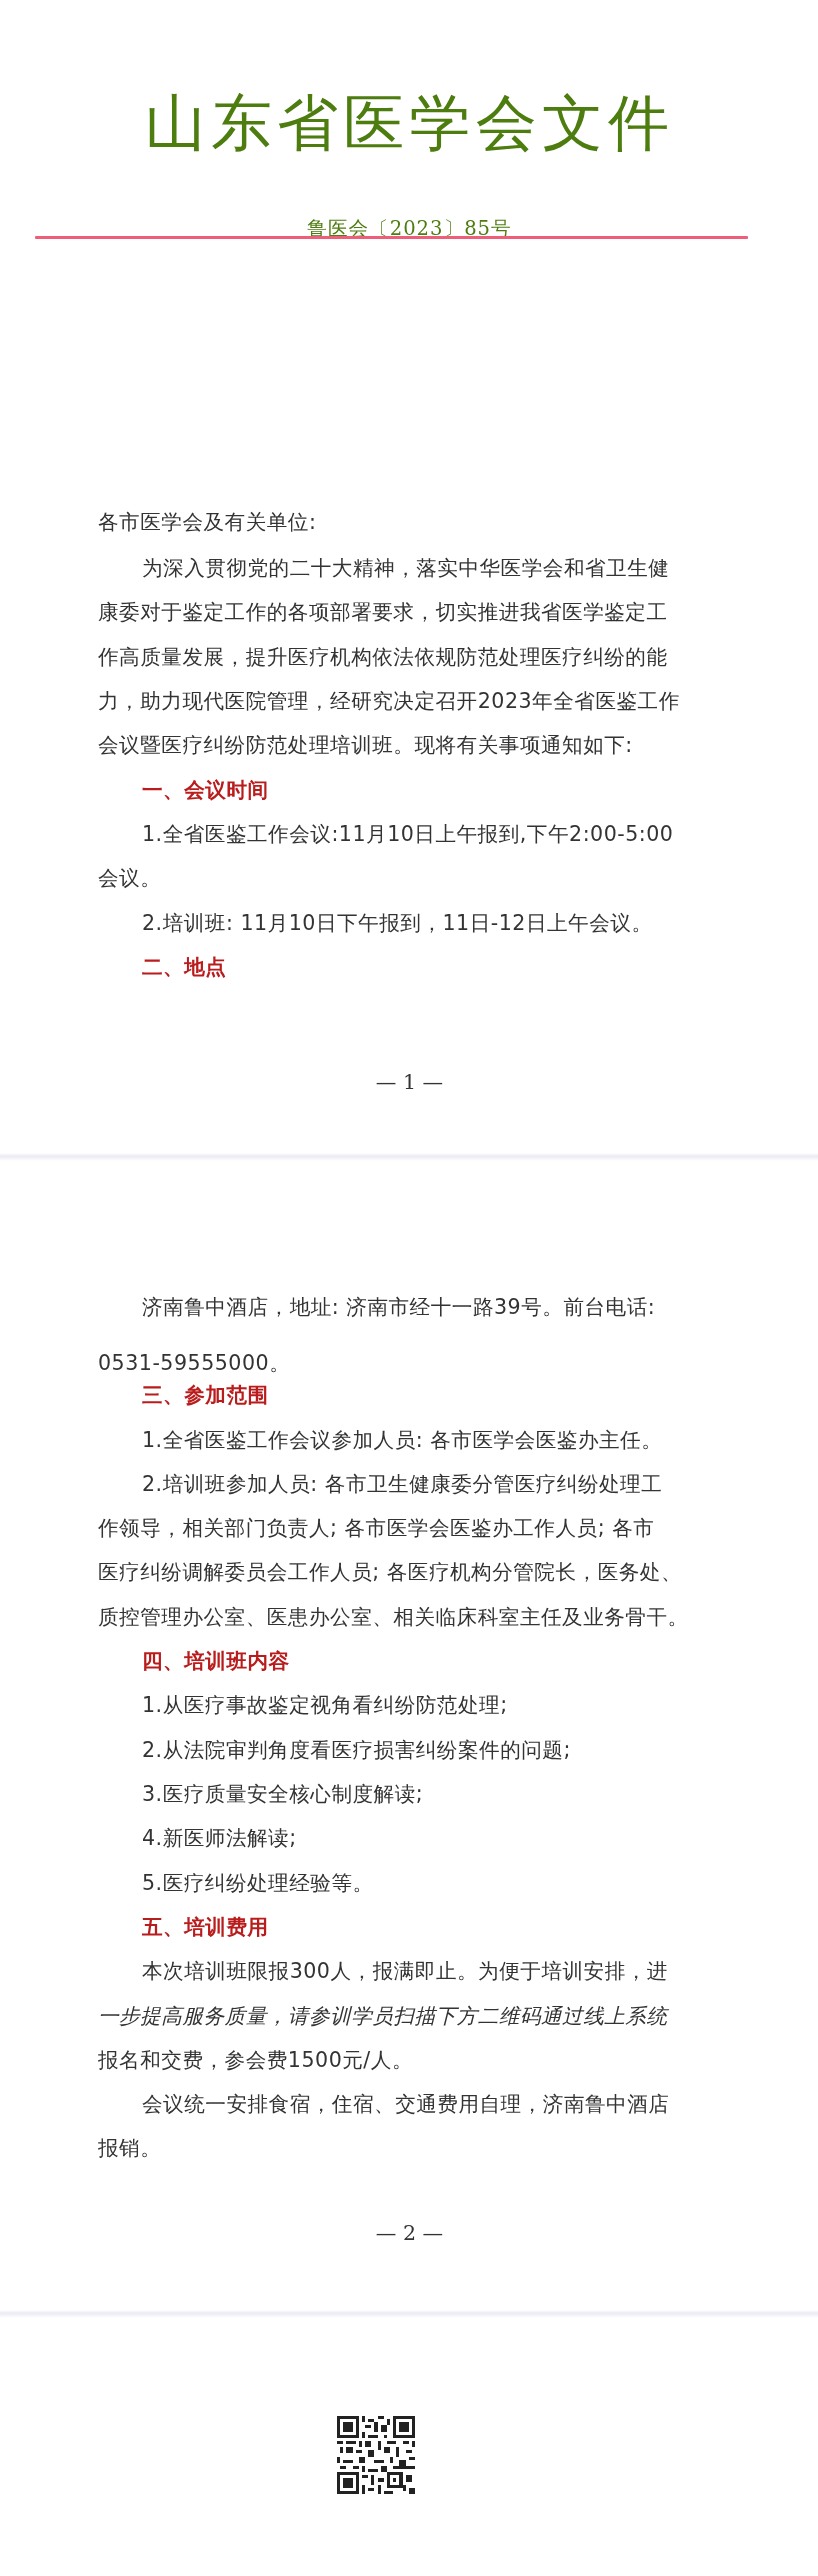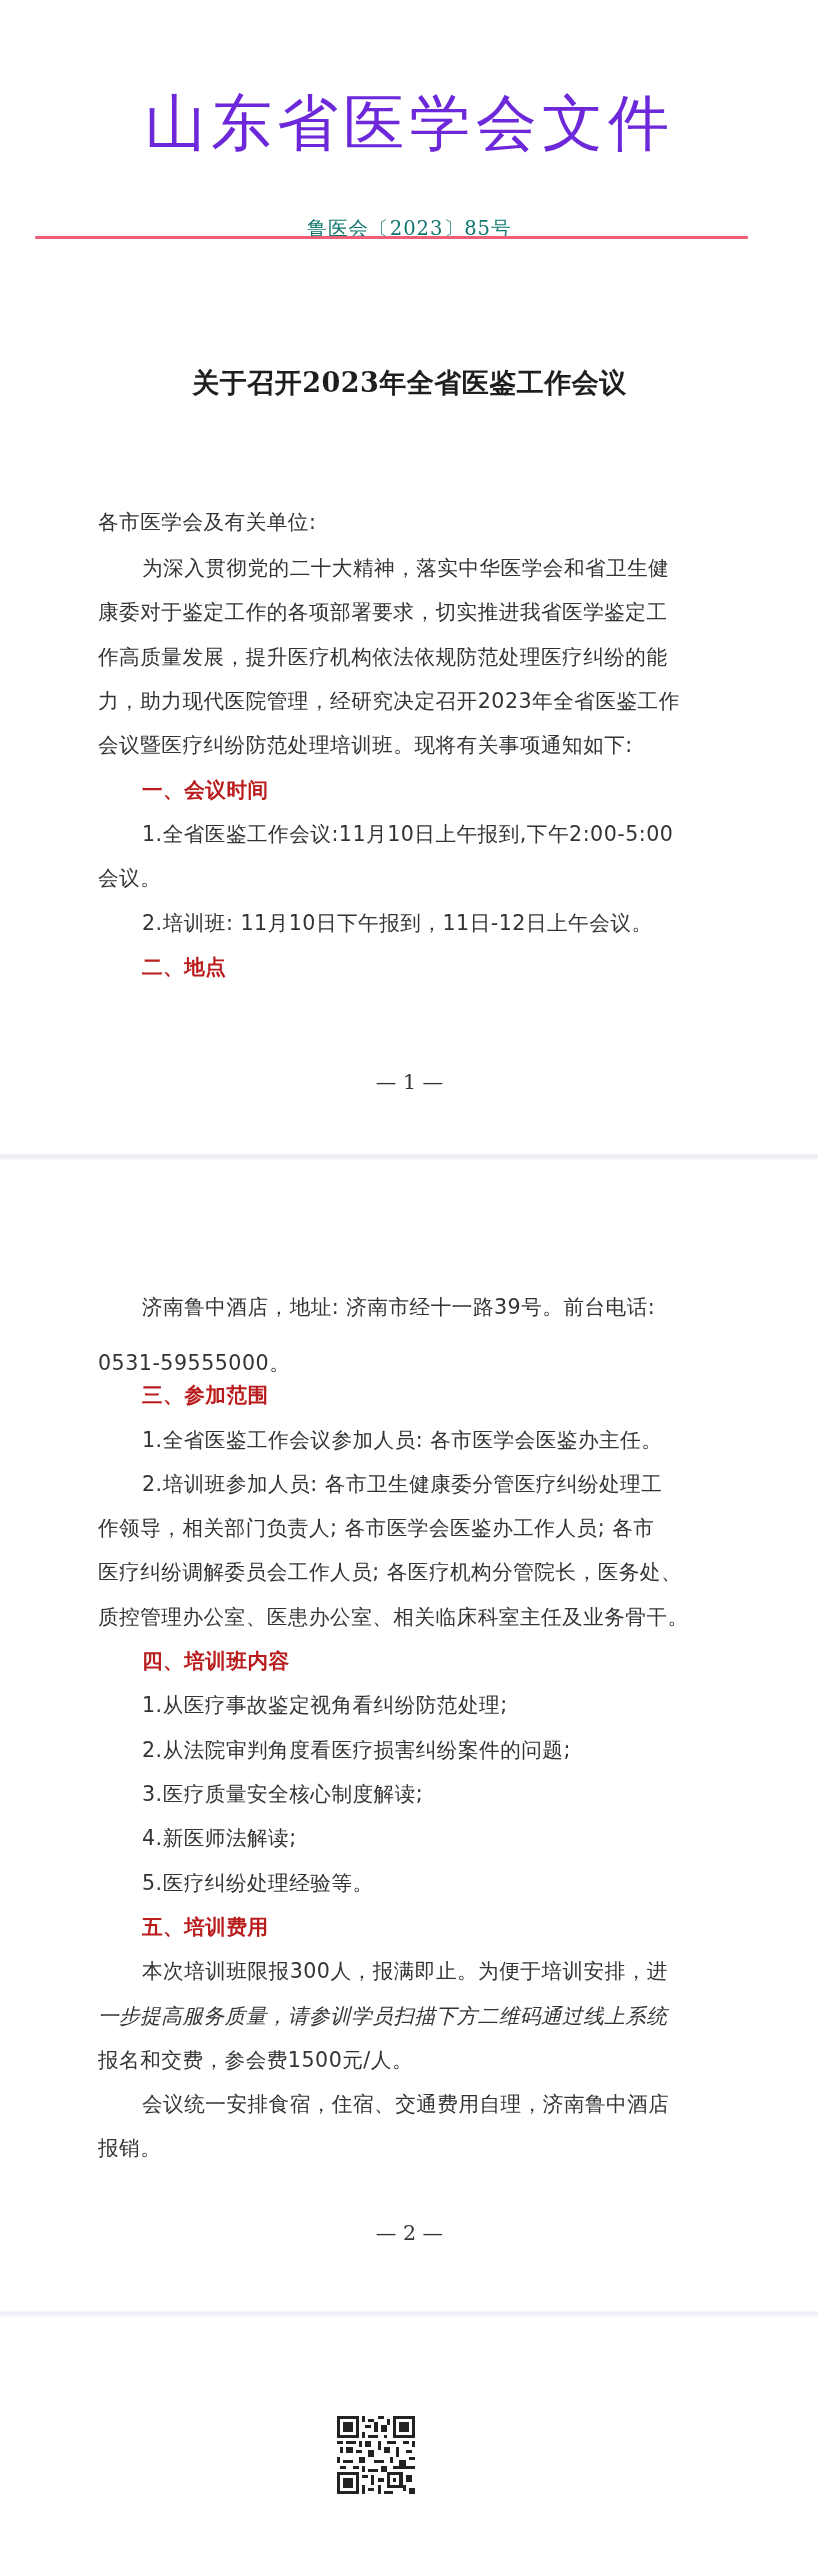"山东省医学会文件" .red-title { color: #6d28d9 -> #4d7c0f }
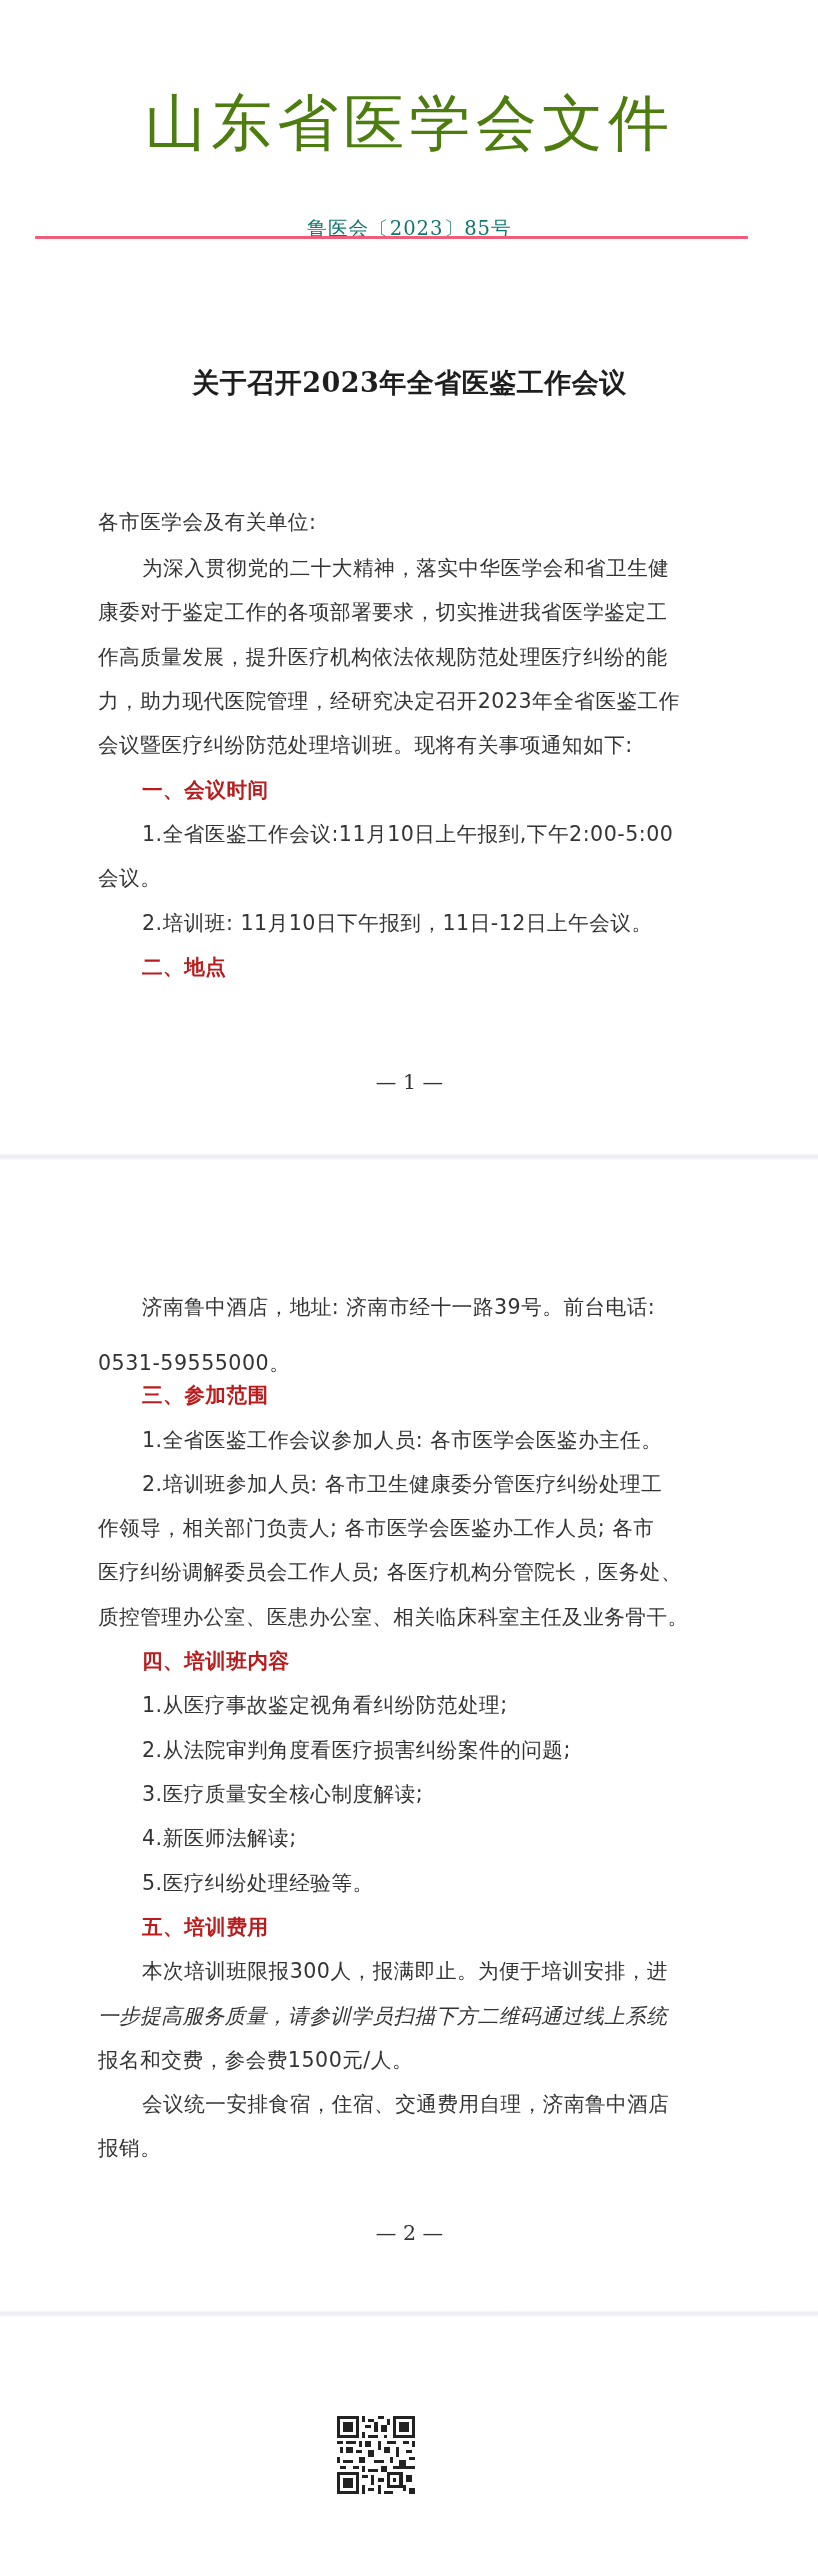"鲁医会〔2023〕85号" .doc-number { color: #0f766e -> #4d7c0f }
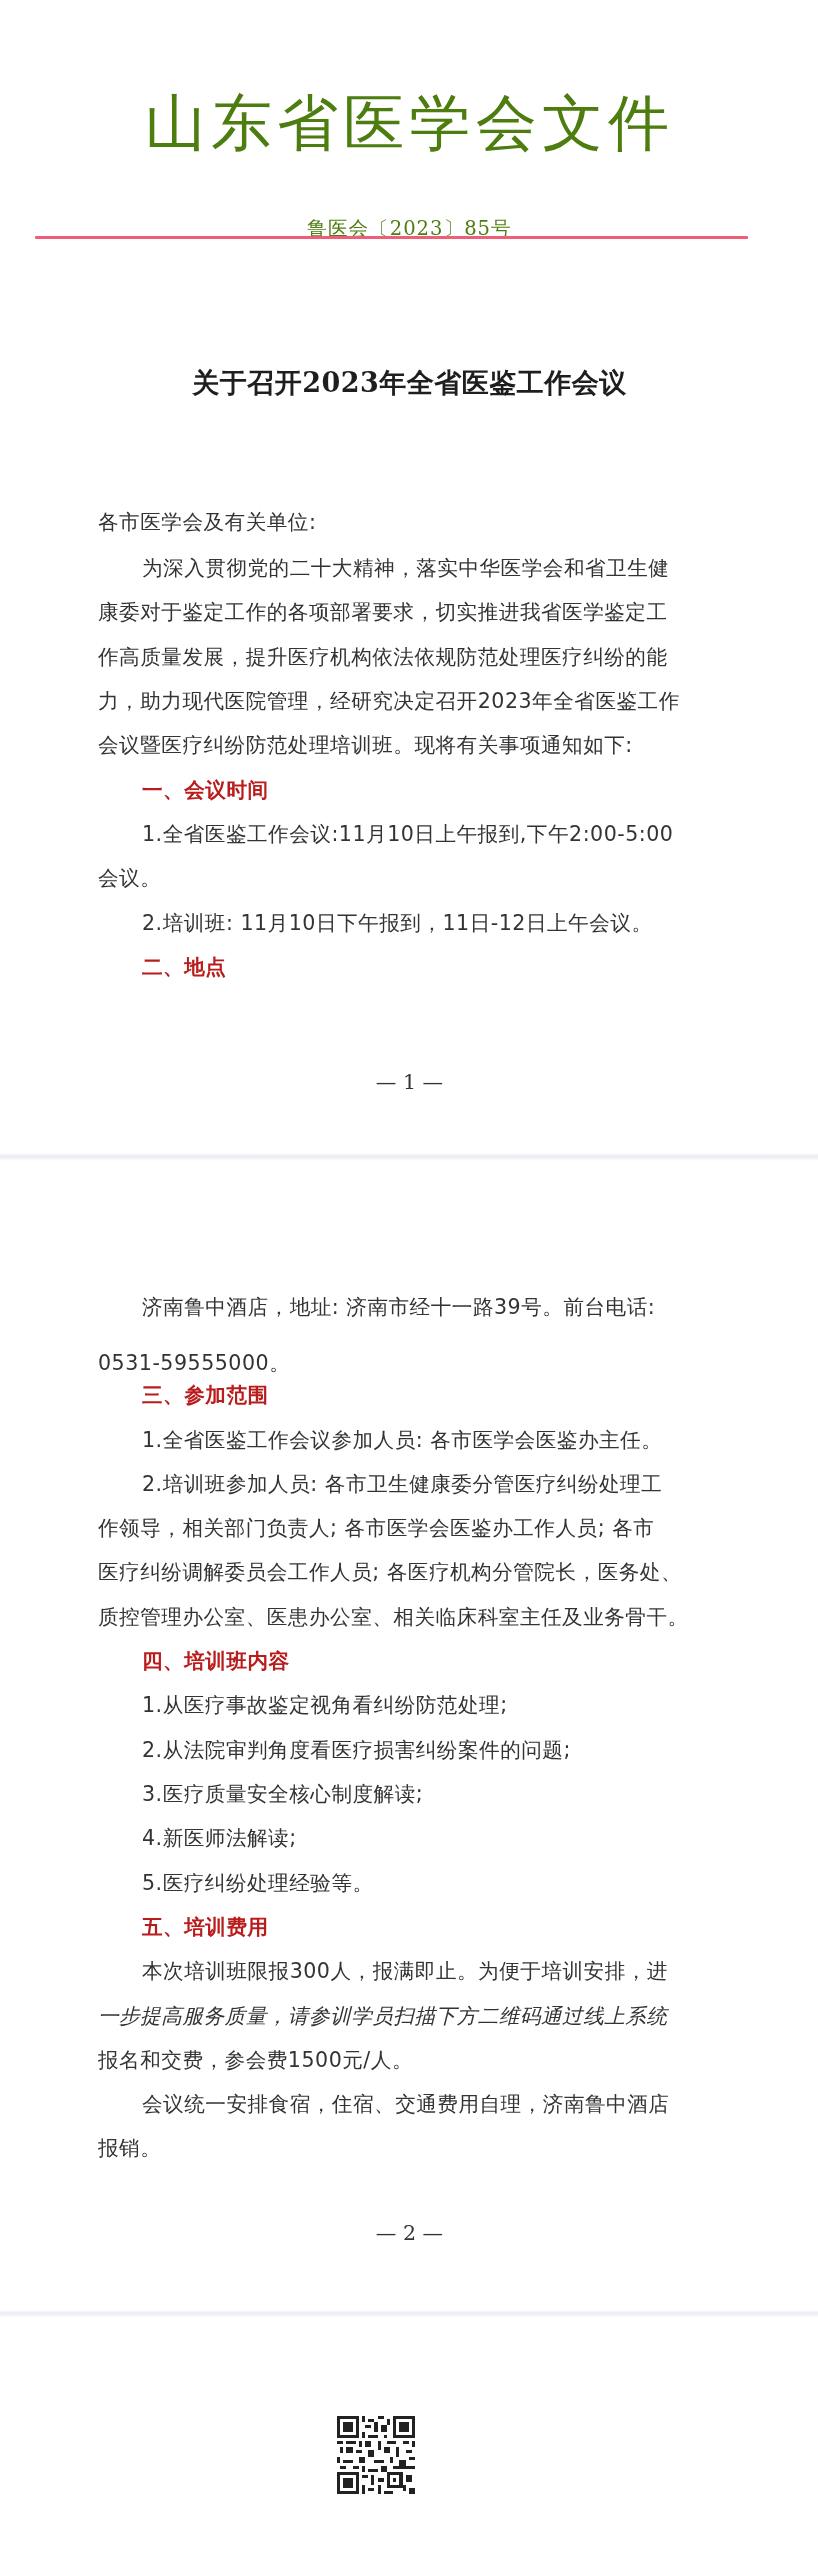"关于召开2023年全省医鉴工作会议" div.abs { html: <div>关于召开2023年全省医鉴工作会议</div> -> none }
